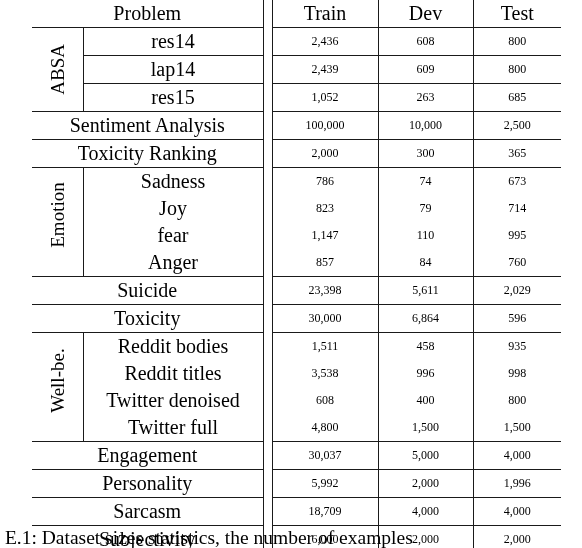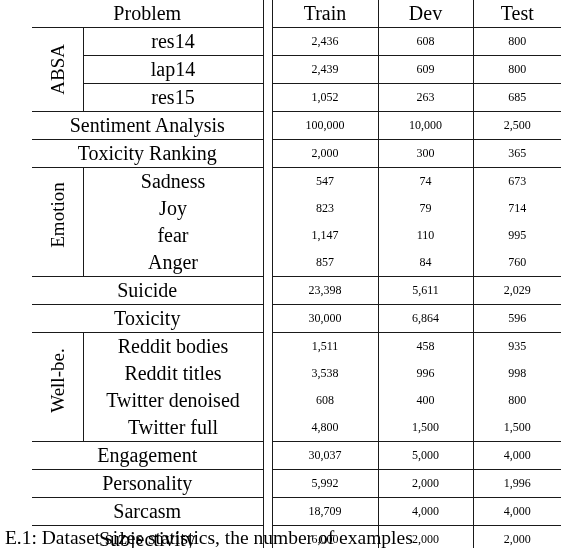"547" td.num { text: 547 -> 786 }
